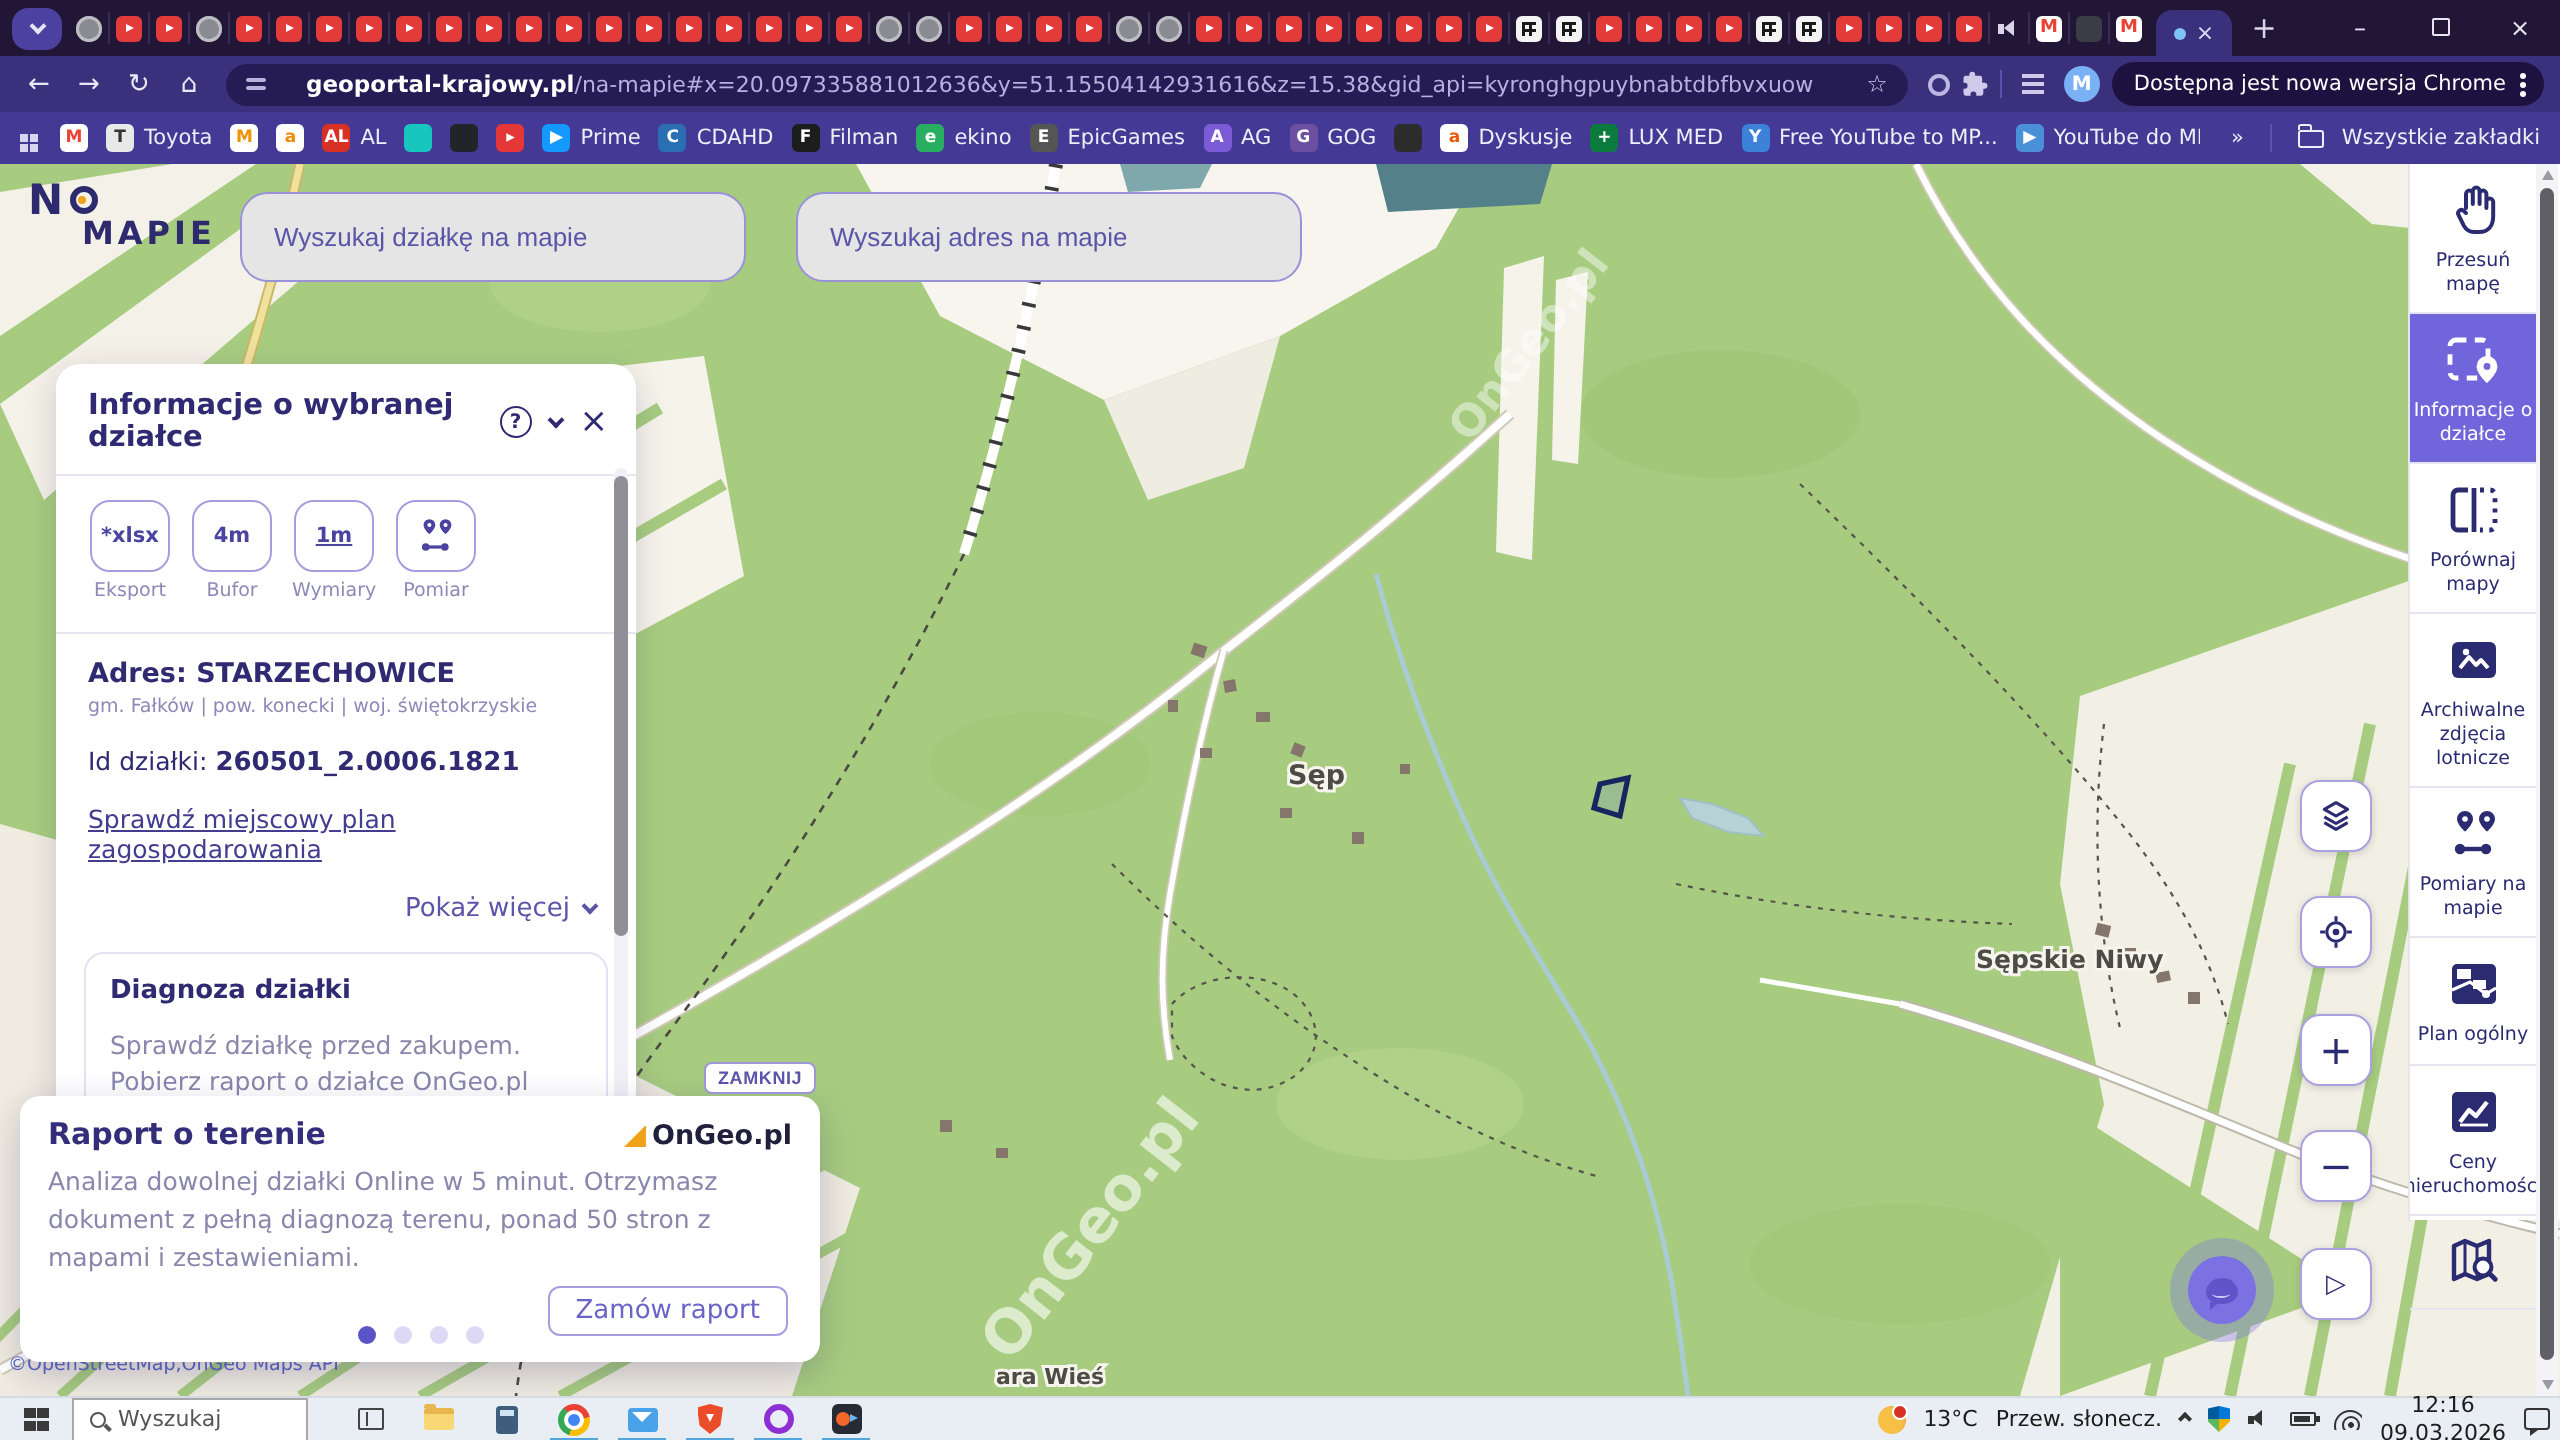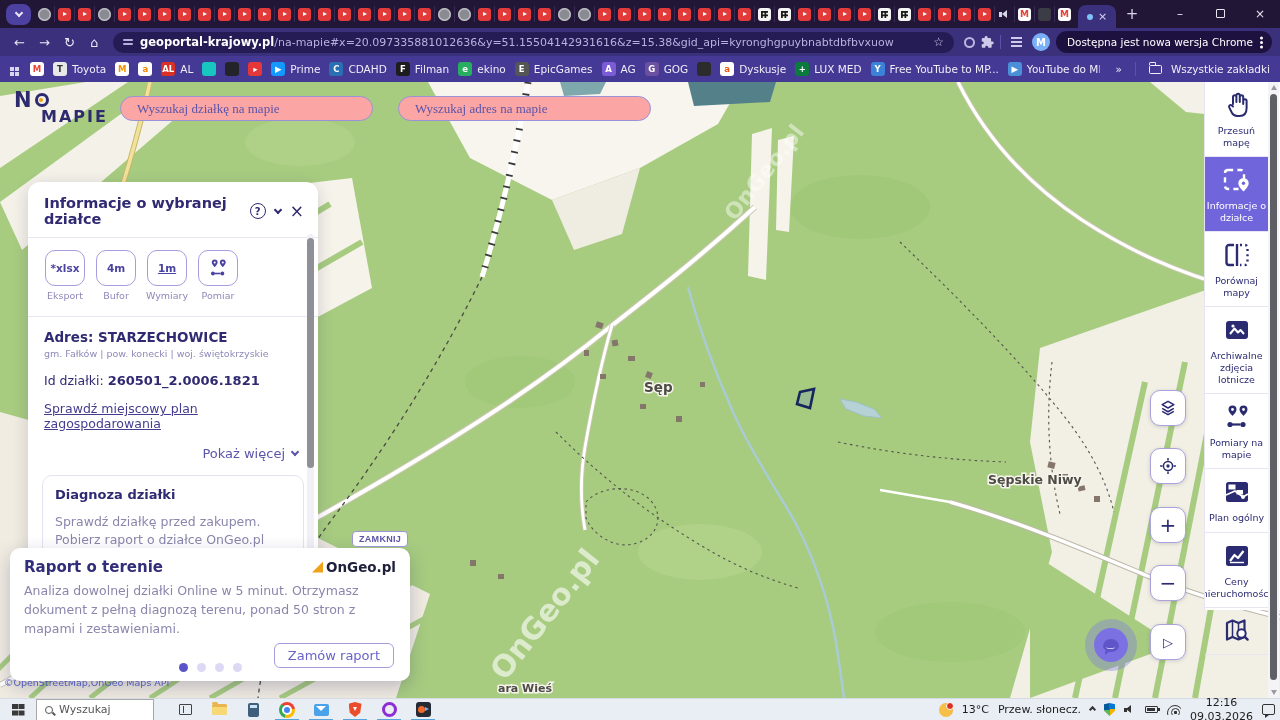"geoportal-krajowy.pl/na-mapie#x=20.09733" .urlbox { gap: 7px -> 20px }
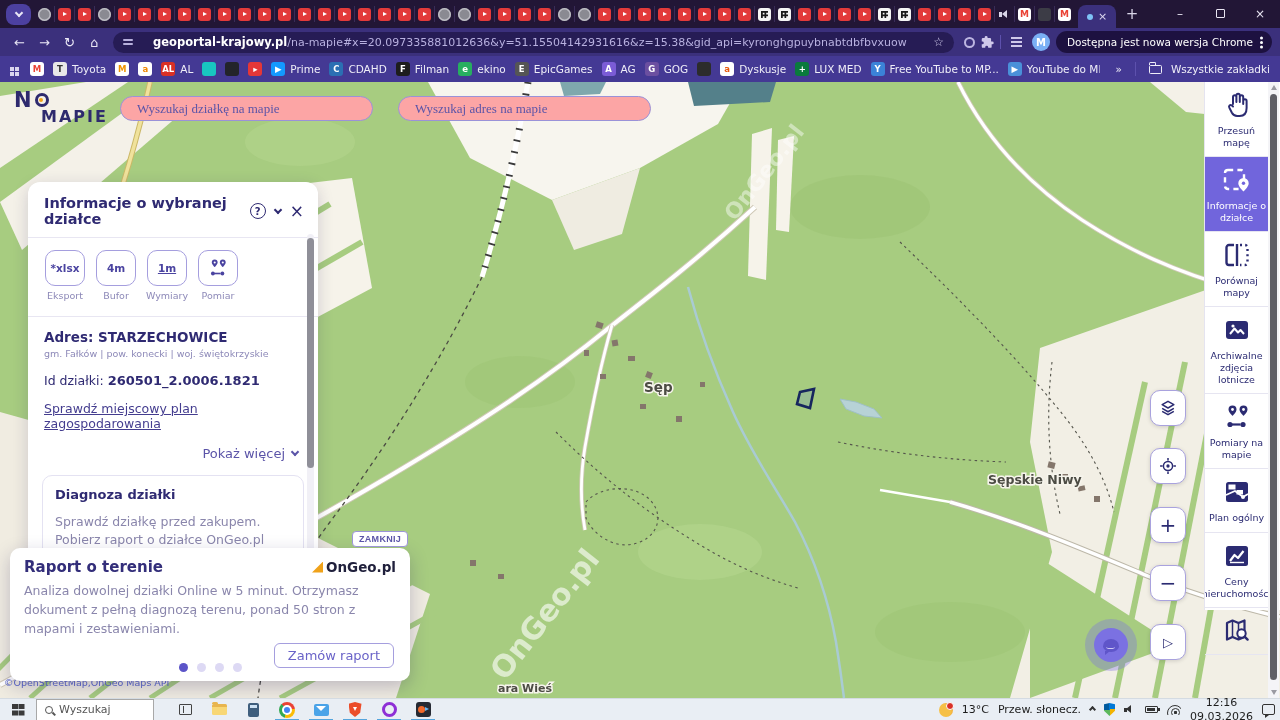"Wyszukaj działkę na mapie" .srch { background: #fca5a5 -> #e5e5e5; font-family: Liberation Serif, serif -> Liberation Sans, sans-serif; height: 25px -> 45px }
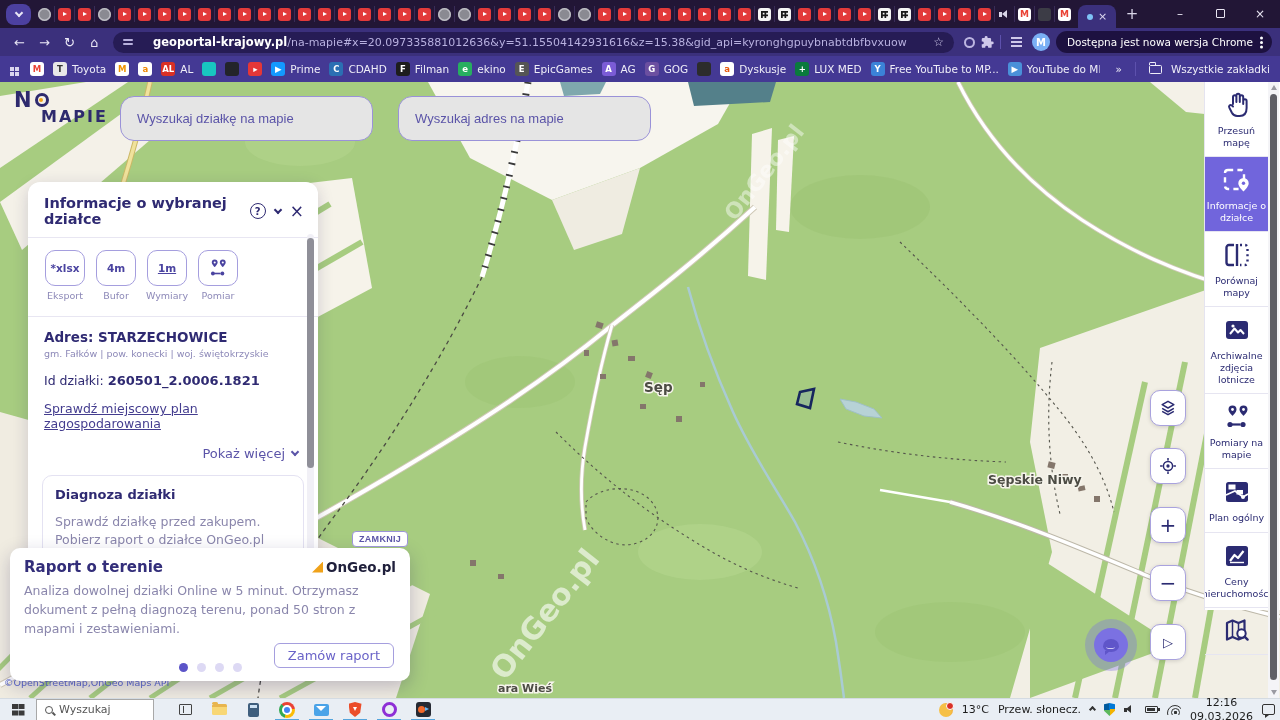"Raport o terenie" .pop-head { align-items: center -> flex-end }
